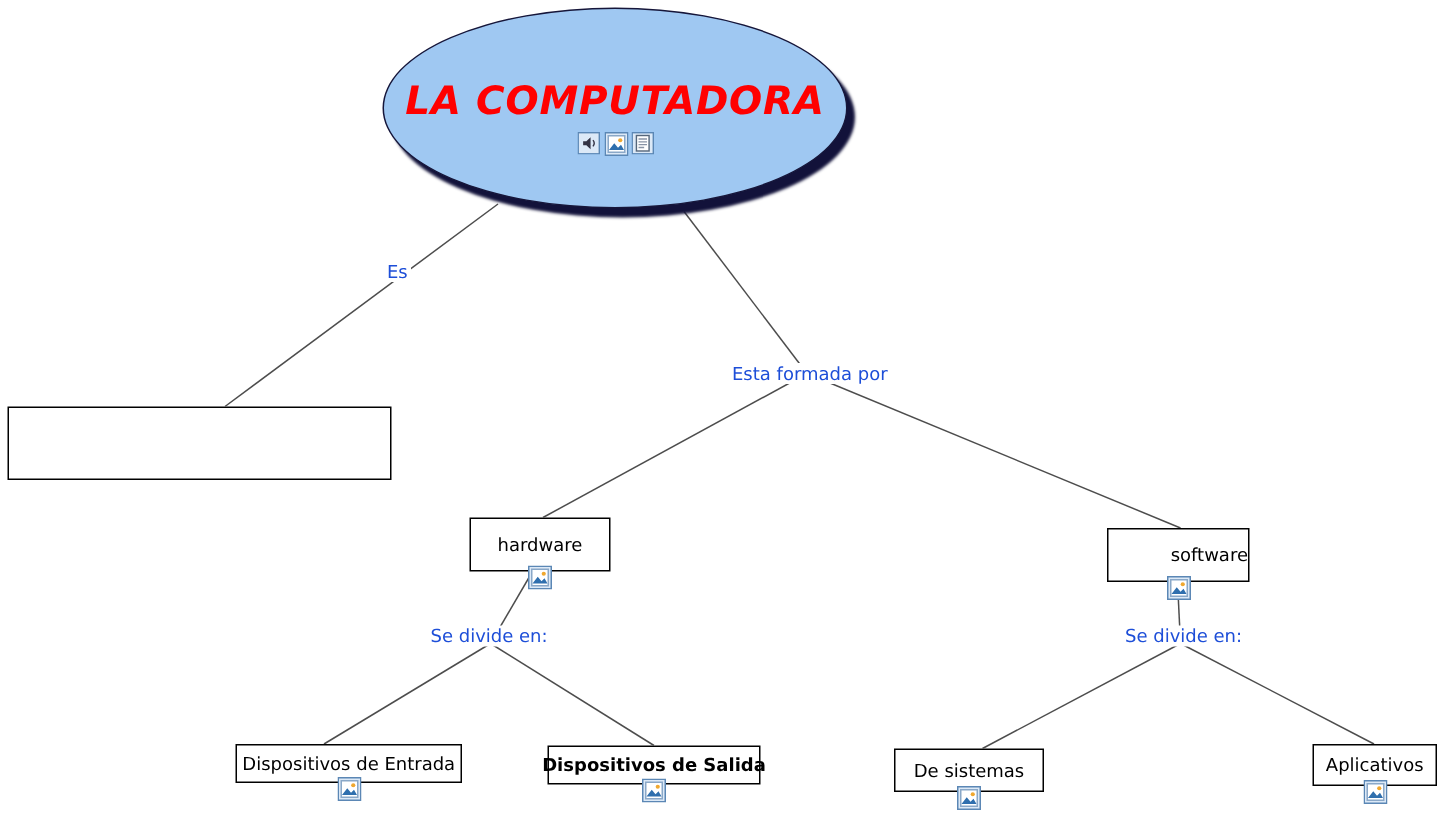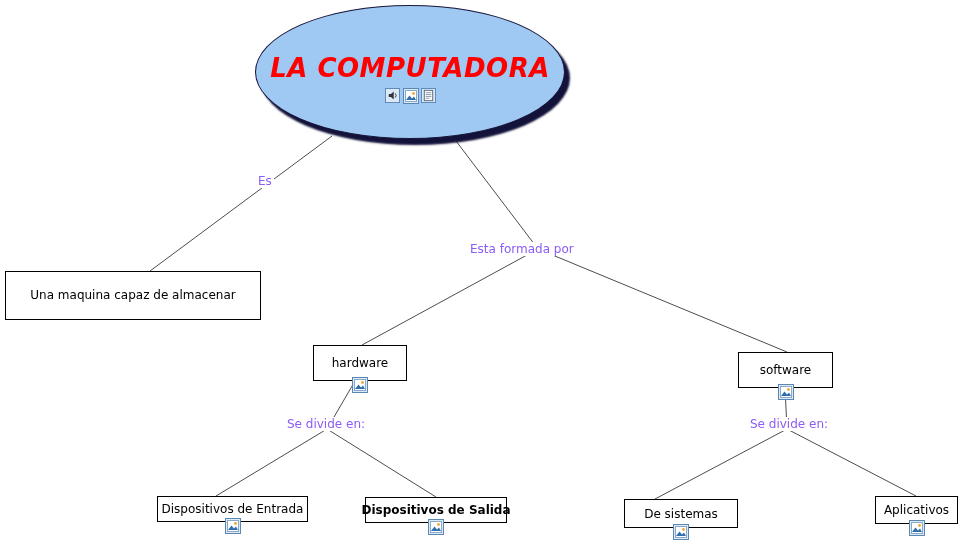"Es" .phrase { color: #8b5cf6 -> #1d4ed8 }
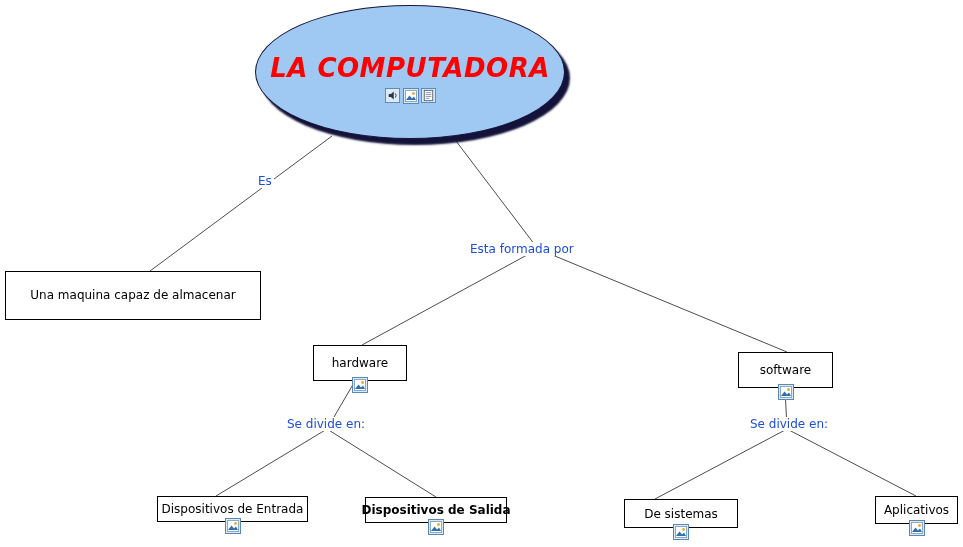"Esta formada por" .p-formada { left: 468px -> 486px }
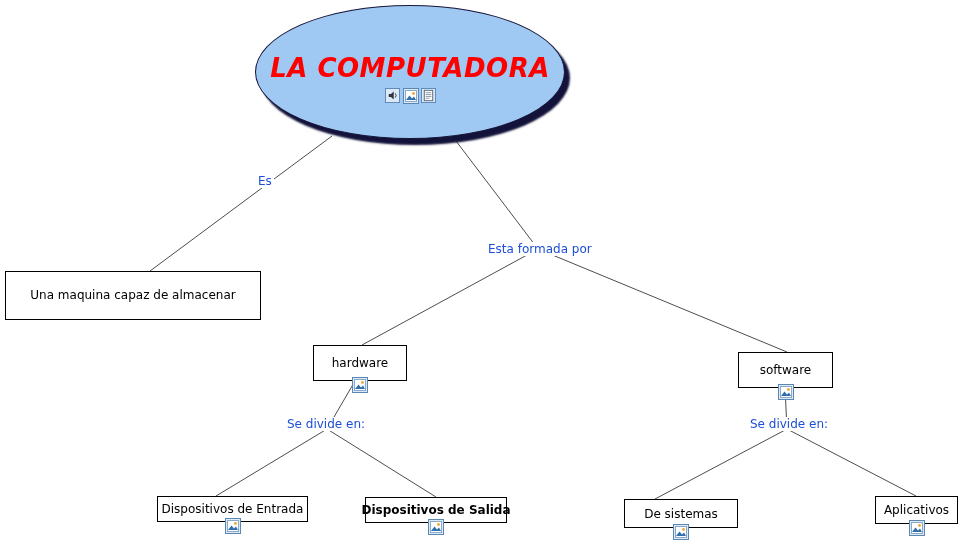"Una maquina capaz de almacenar" span { html: <span>Una maquina capaz de almacenar</span> -> none }
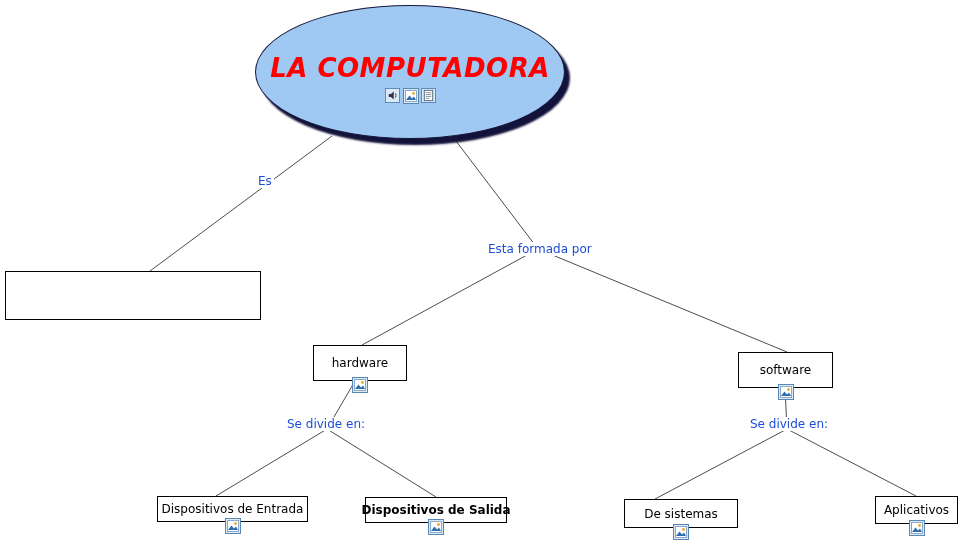"software" .sw { justify-content: none -> flex-end }
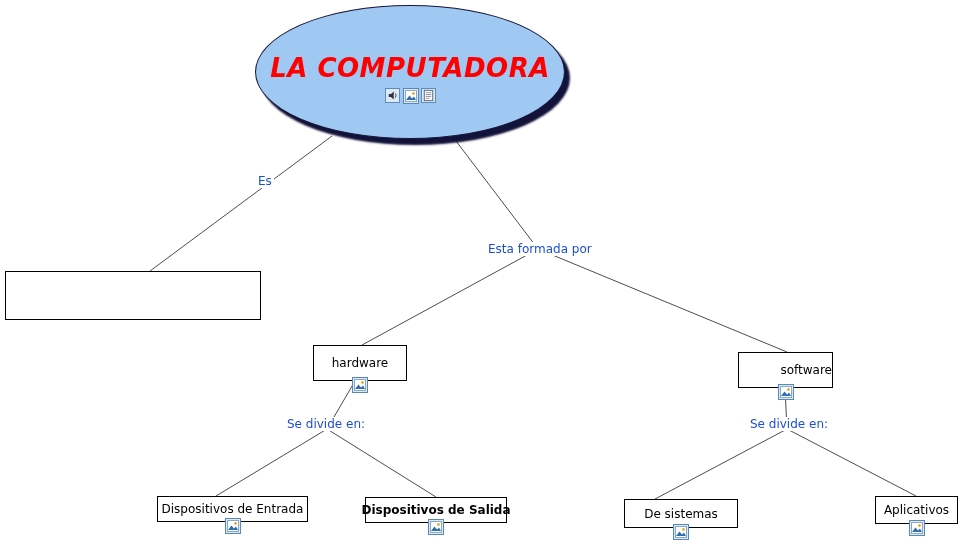"De sistemas" .sistemas { left: 624px -> 596px; width: 114px -> 100px }
